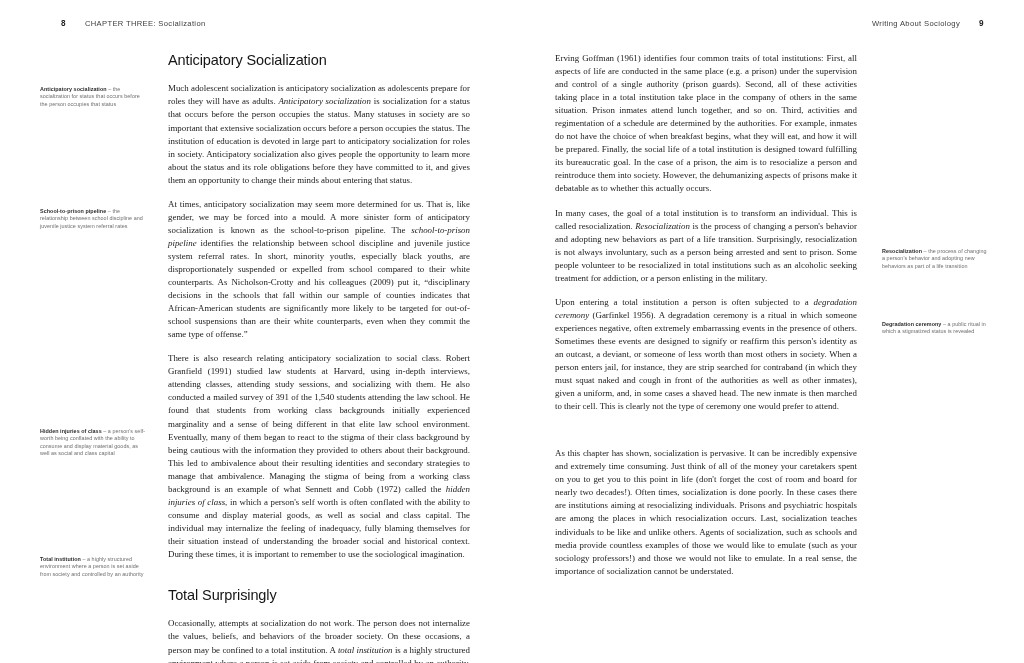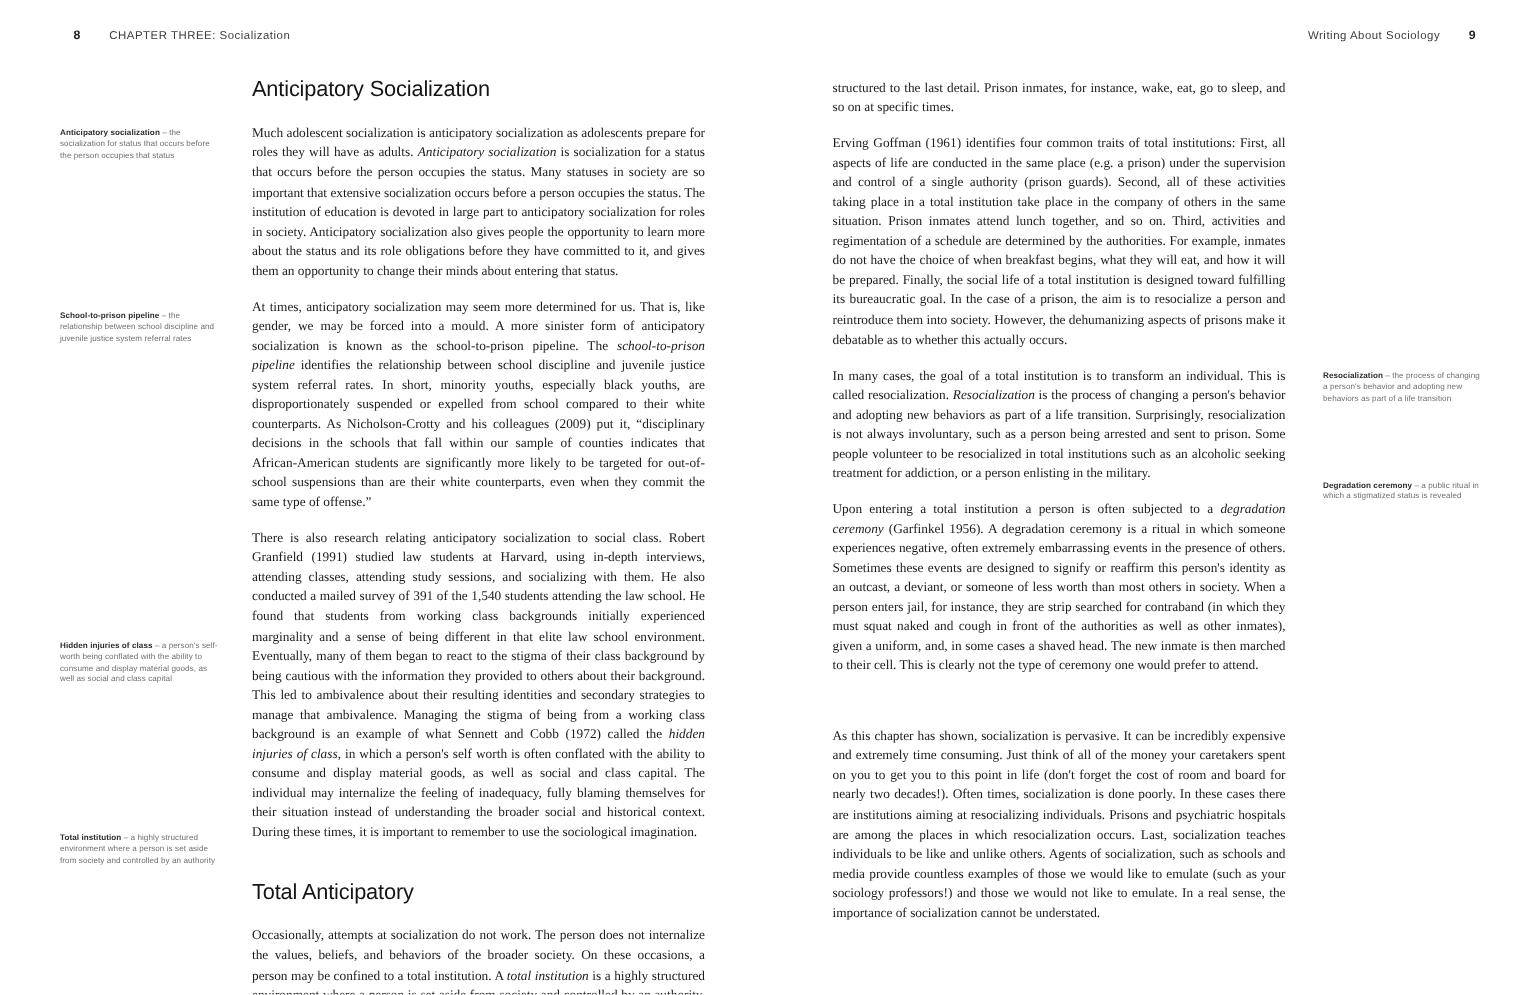"8 CHAPTER THREE: Socialization" .runhead-left { left: 24px -> 36px }
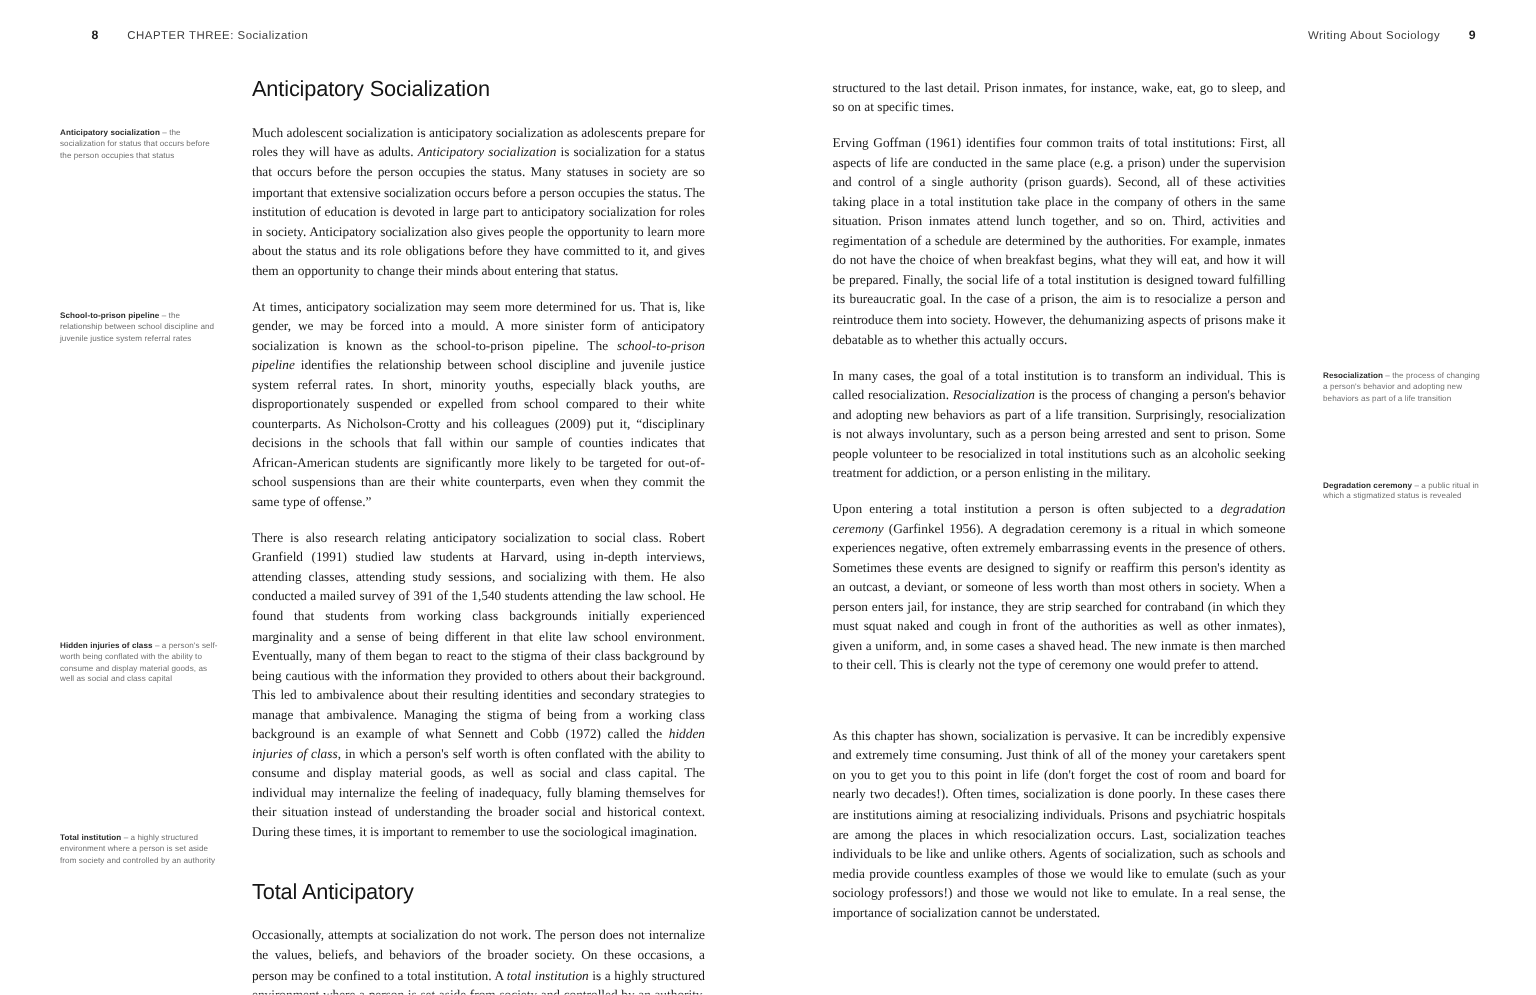"structured to the last detail." p.body { html: <p>structured to the last detail. Prison inmates, for instance, wake, eat, go to sleep, and so on at specific times.</p> -> none }
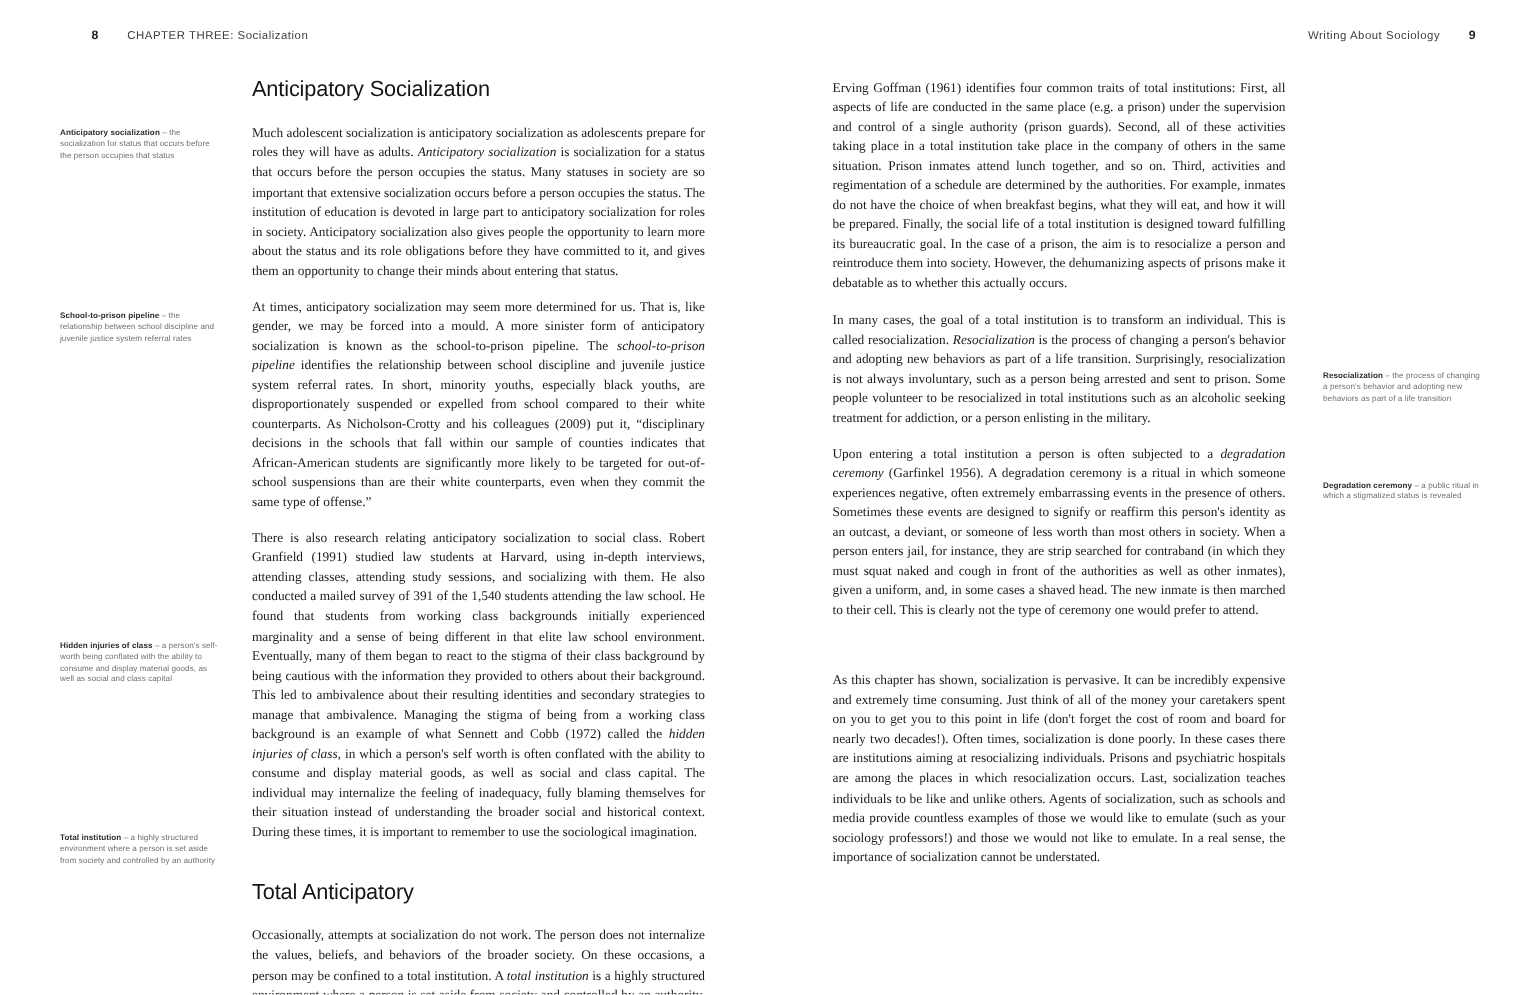"Total Anticipatory" h2.section-head { text: Anticipatory -> Surprisingly }
